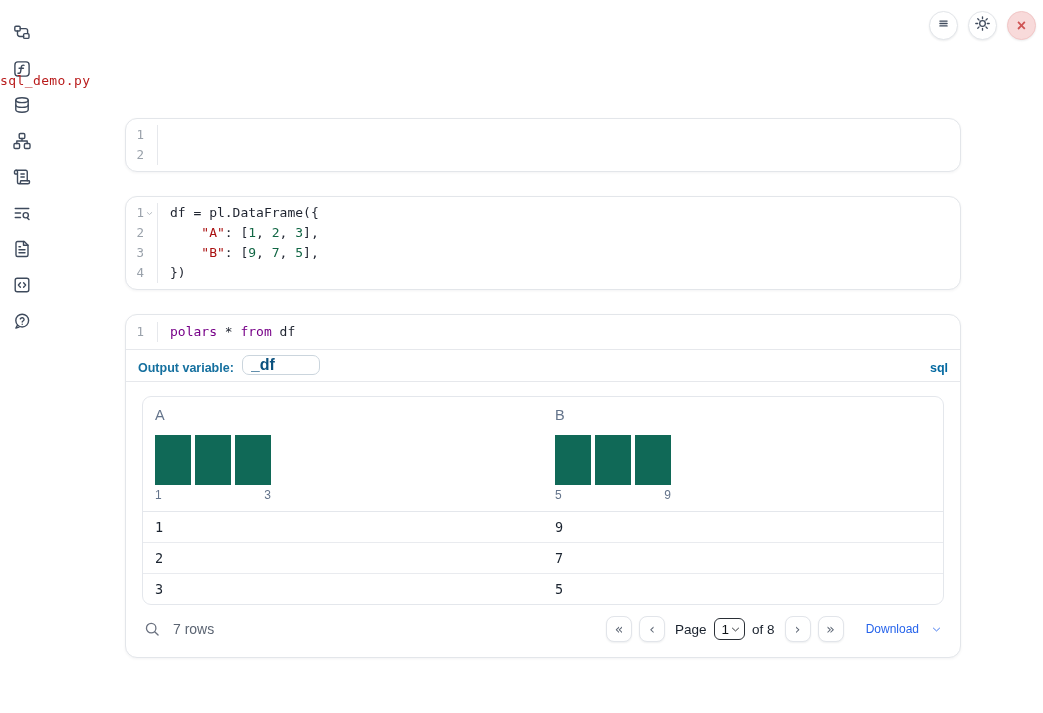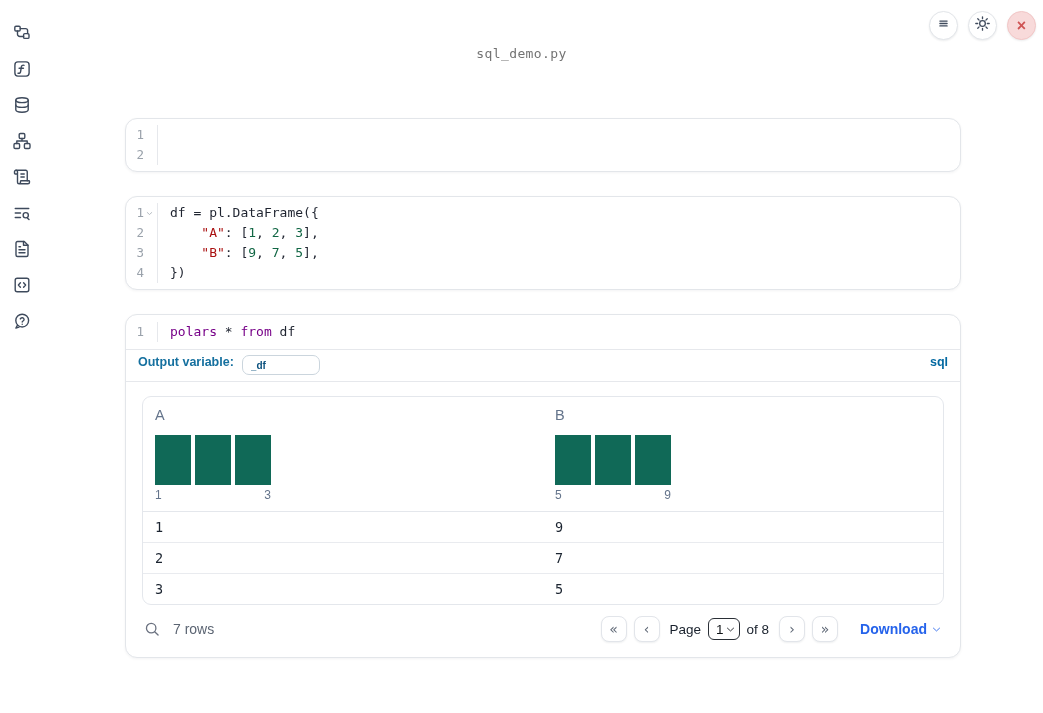"sql_demo.py" .doc-title { color: #737373 -> #b91c1c; text-align: center -> none; top: 46px -> 73px }
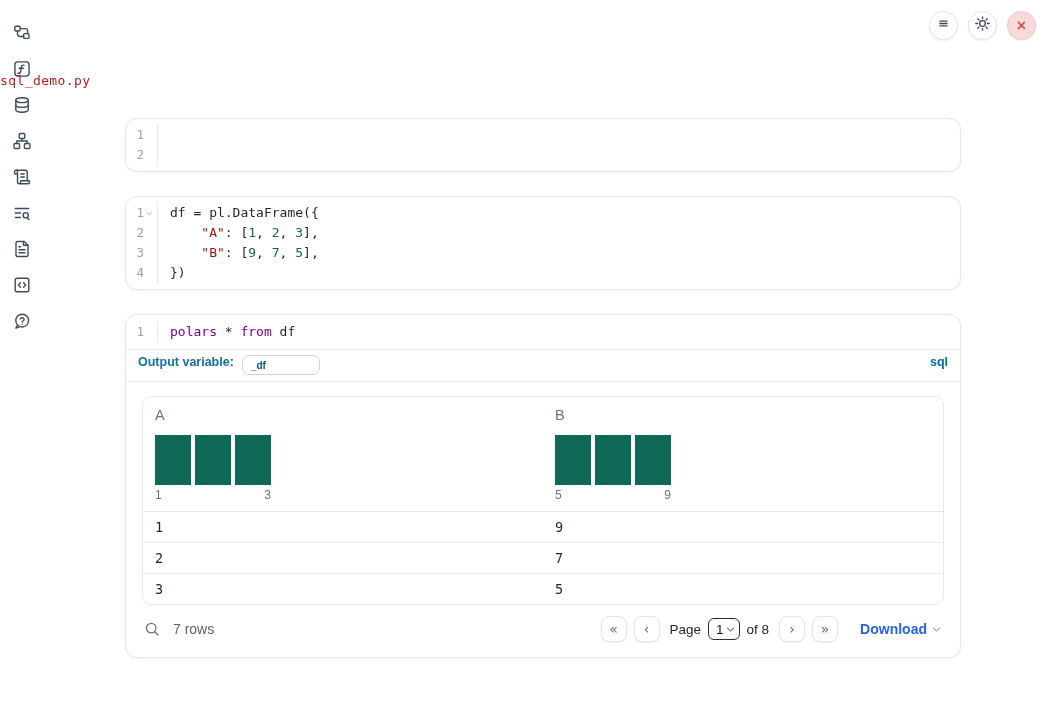"Output variable:" .outvar-row { align-items: flex-start -> flex-end }
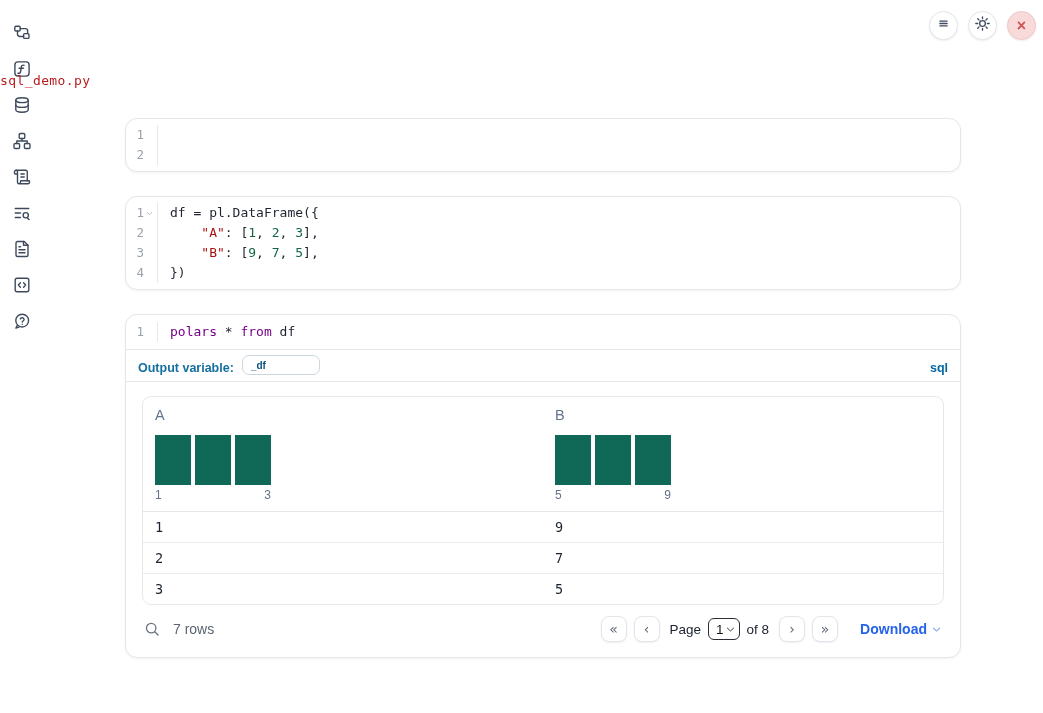"_df" .outvar-input { font-size: 10px -> 16px }
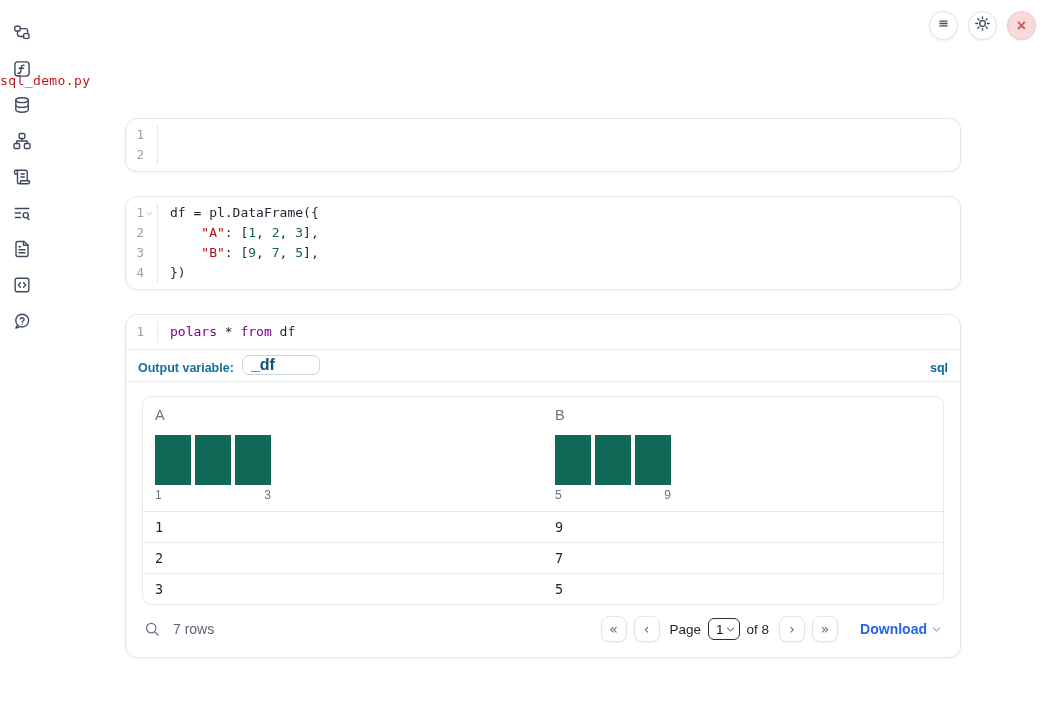"Download" .download { font-size: 14px -> 12px; font-weight: 700 -> 400; gap: 4px -> 12px }
